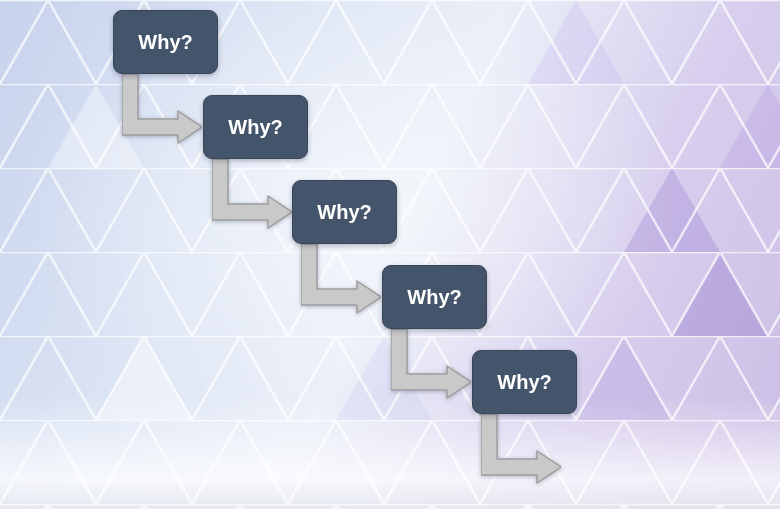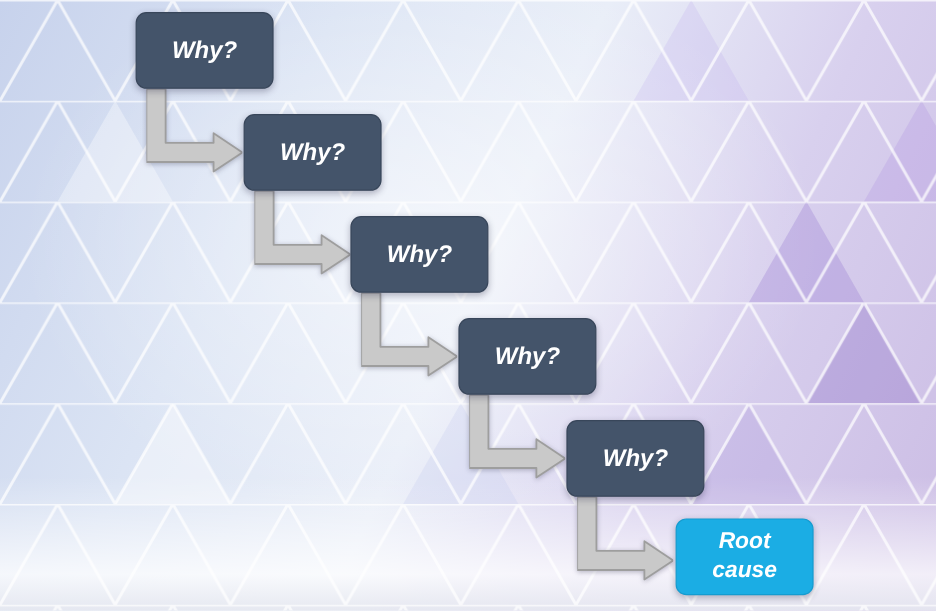"Why?" .node { font-style: italic -> none; text-align: center -> right; width: 115px -> 105px }
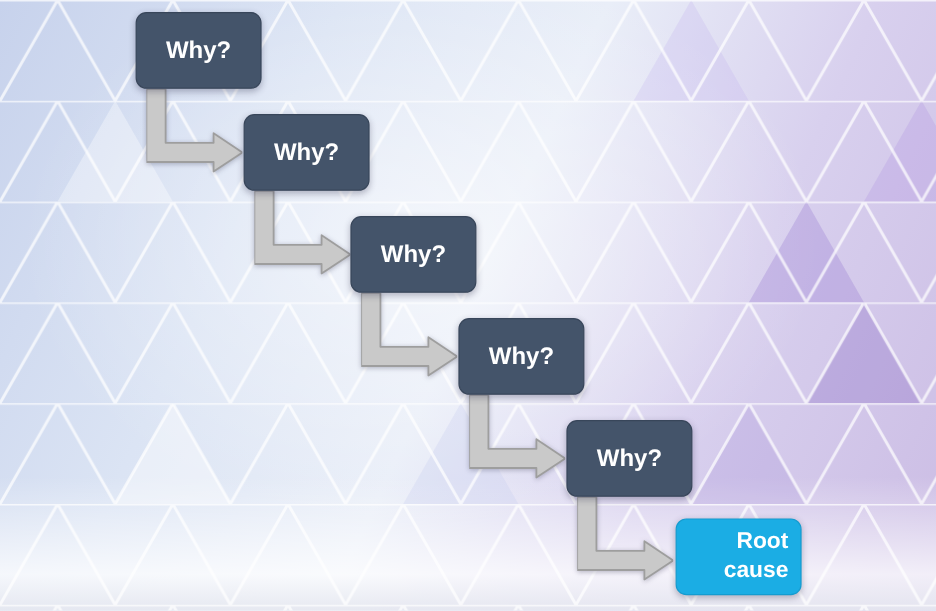"Root cause" div.node { html: <div> <span>Root cause</span> </div> -> none }
